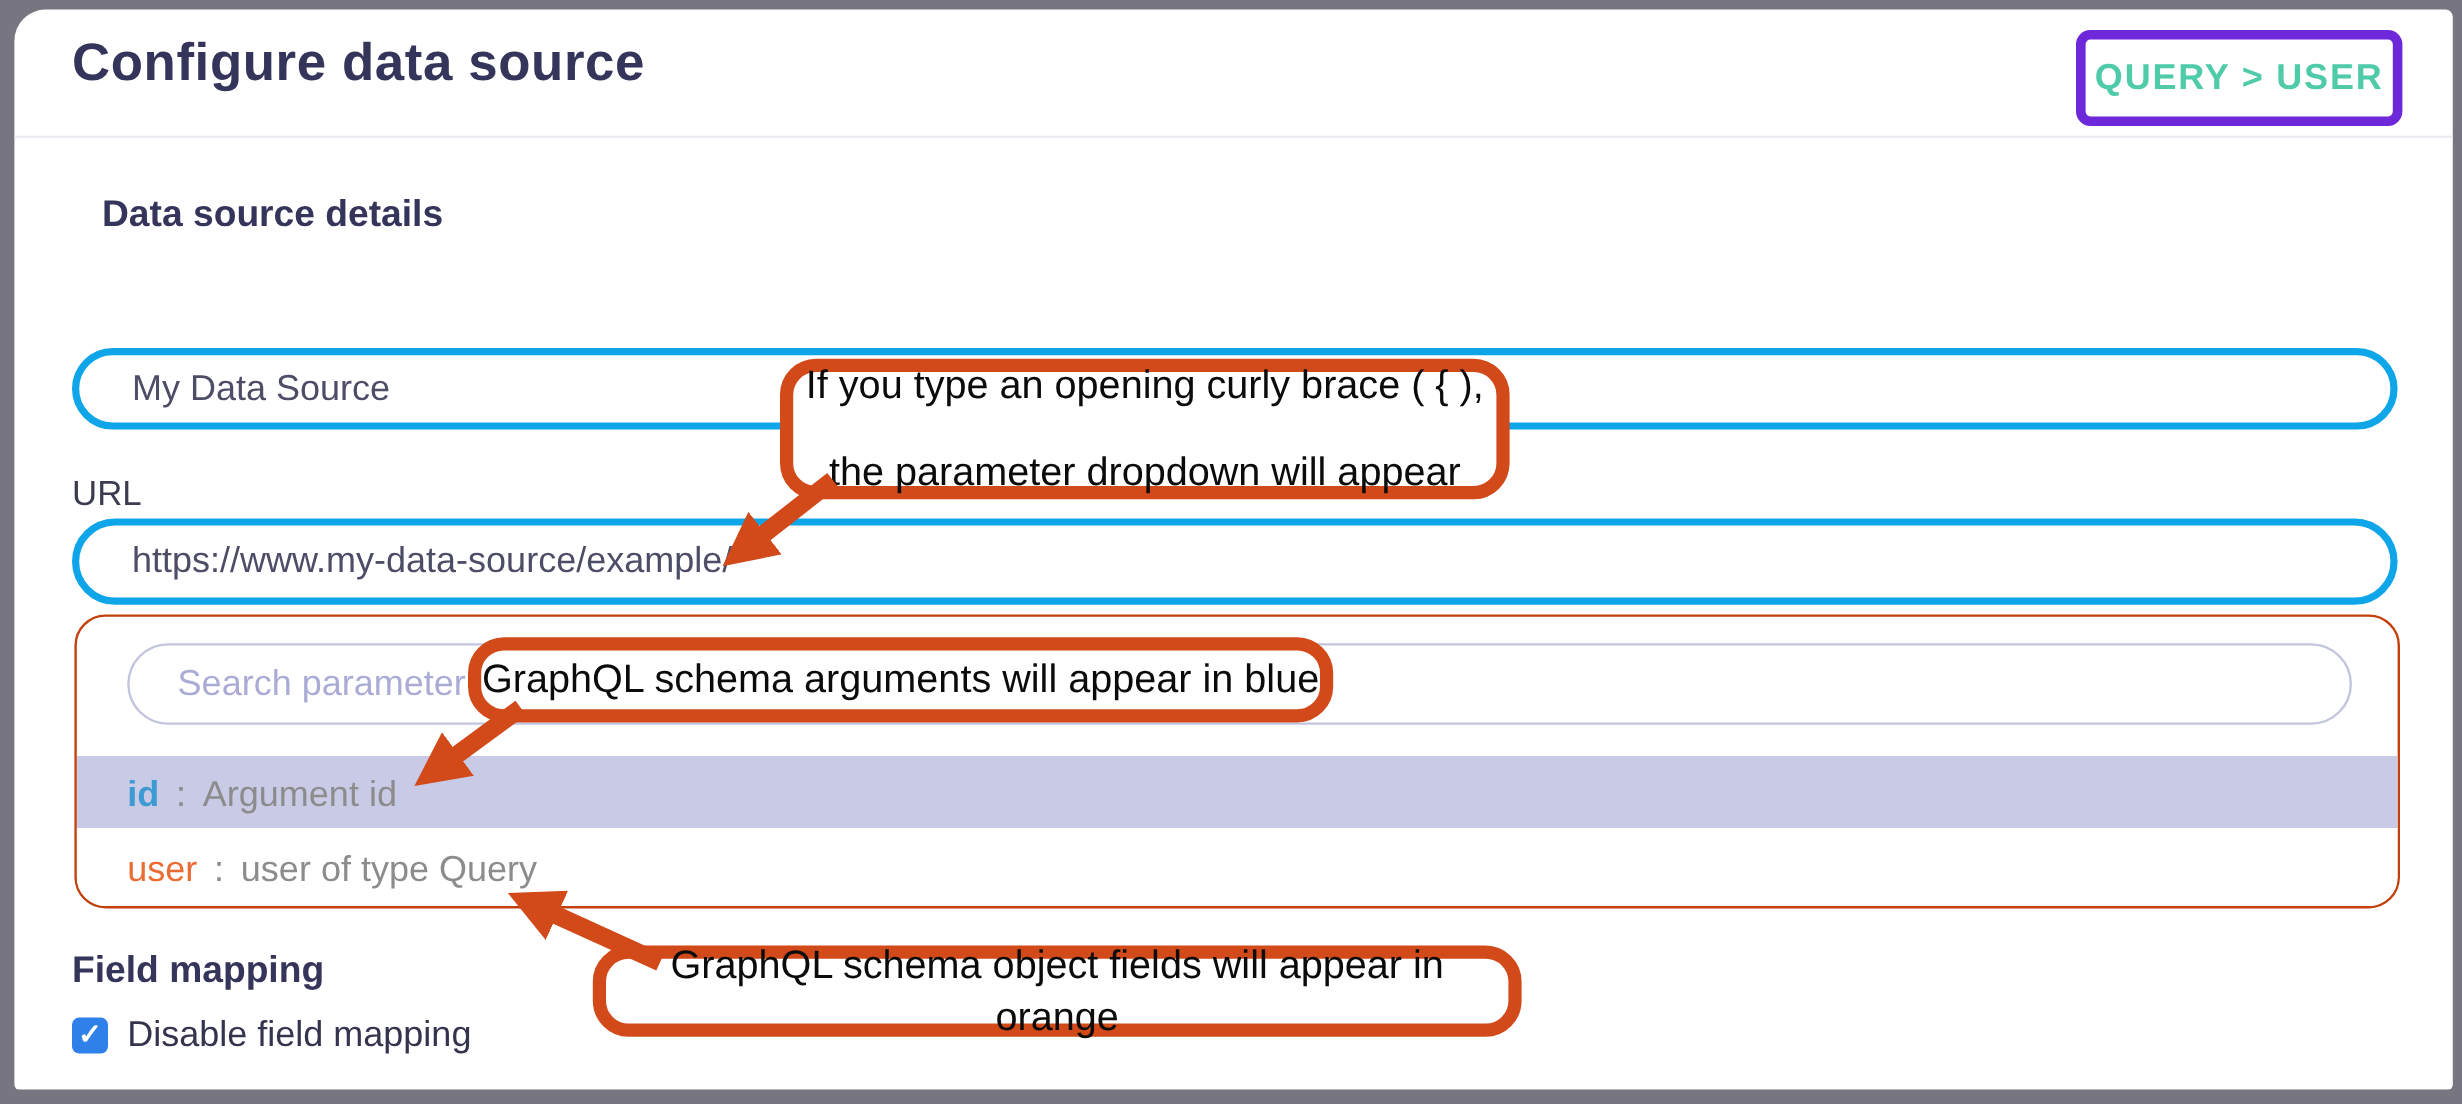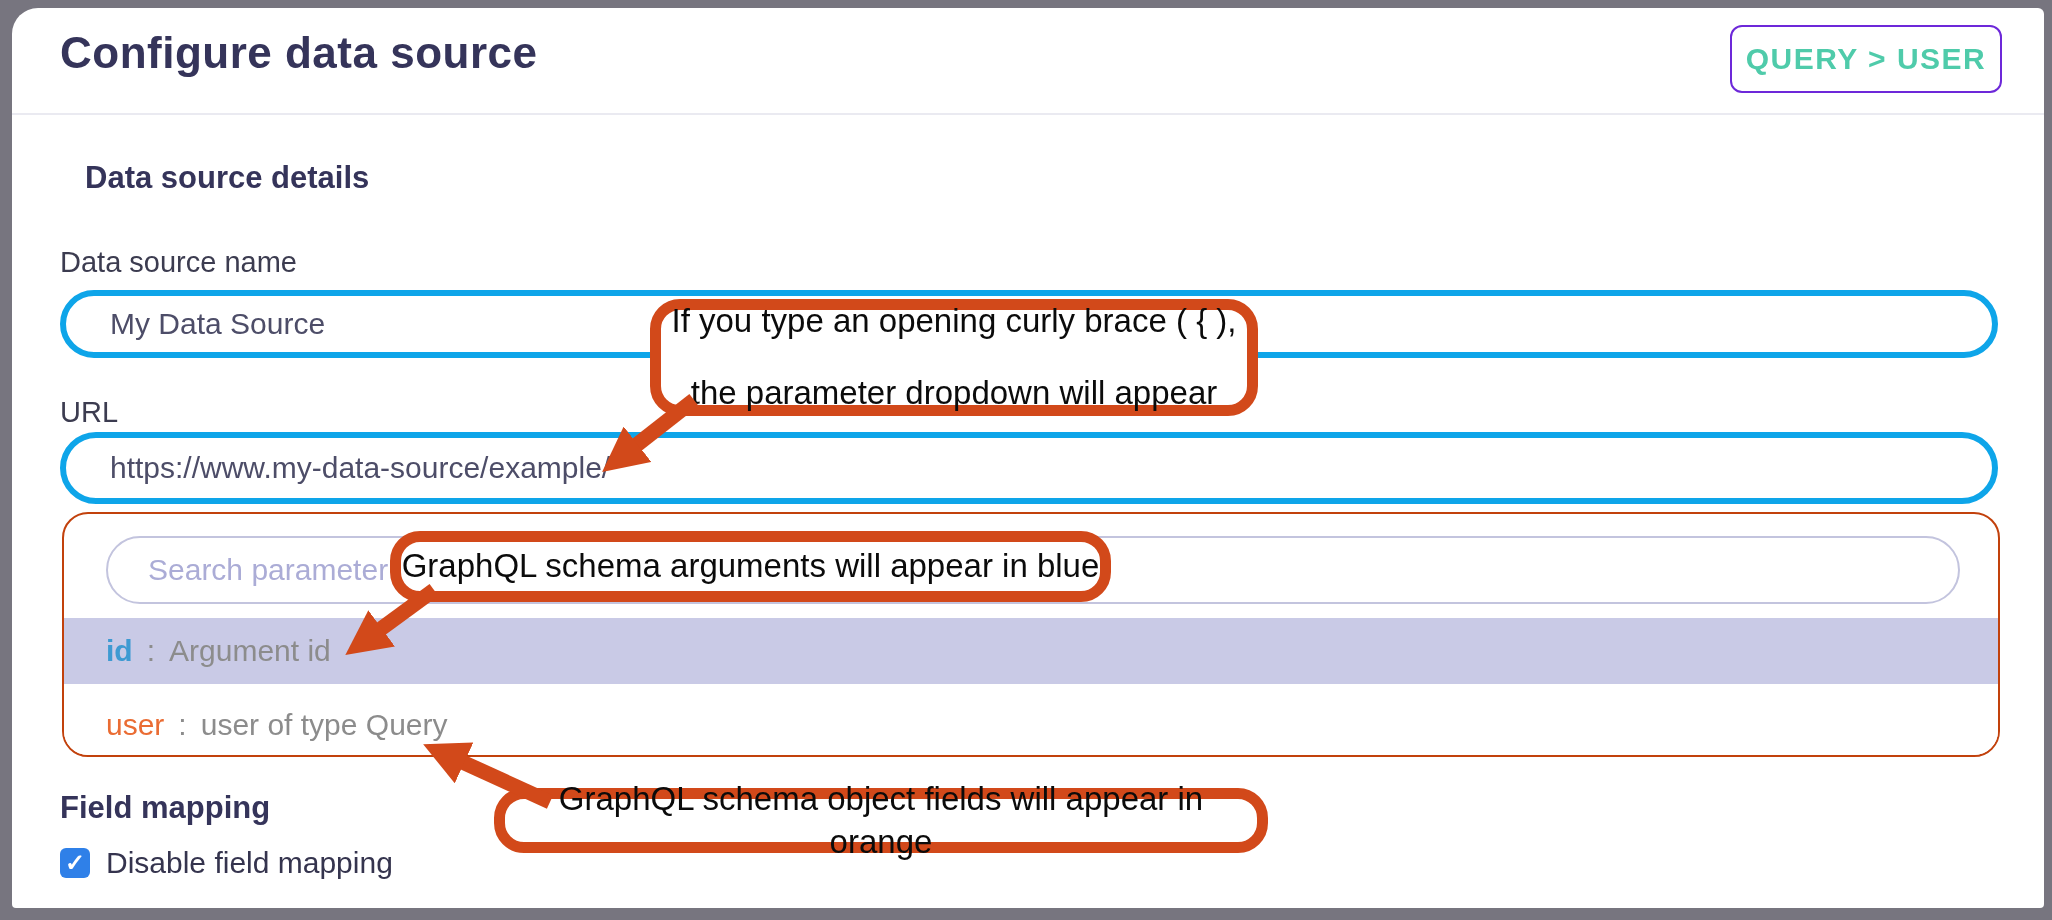"QUERY > USER" .query-badge { border: 2px solid #6d28d9 -> 8px solid #6d28d9; height: 68px -> 80px }
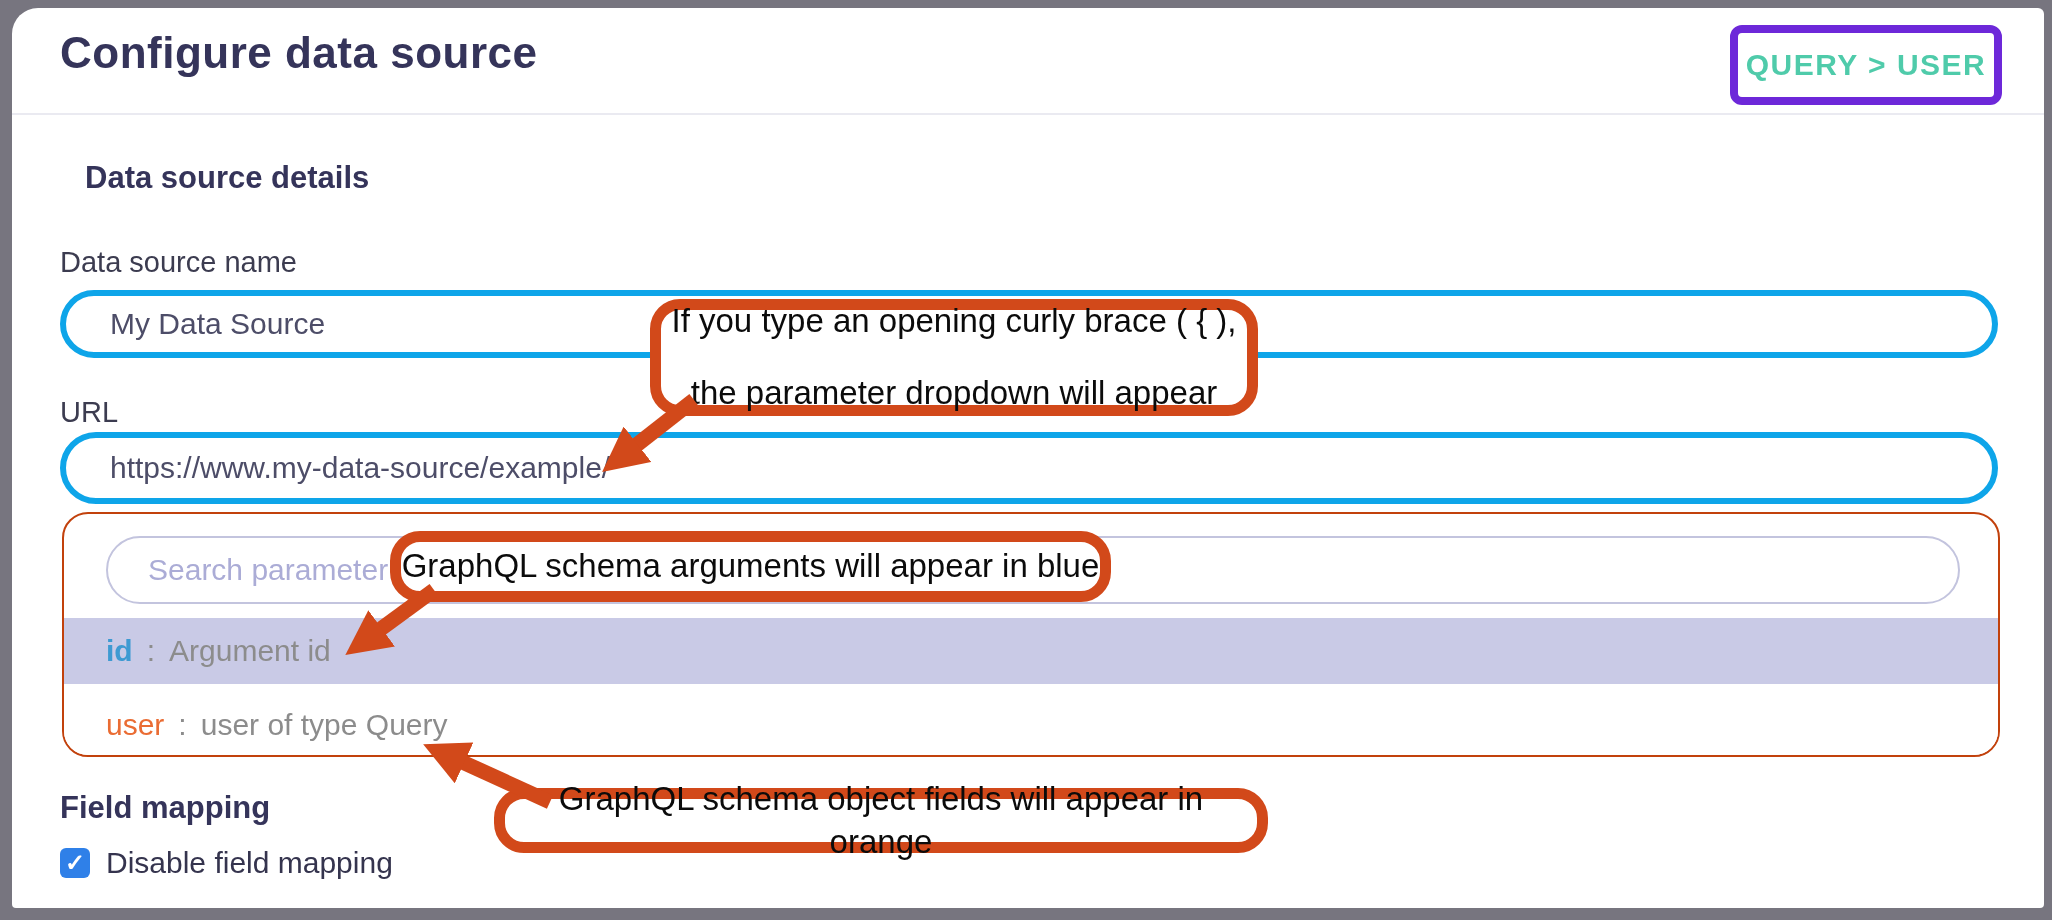"Data source name" div.field-label { html: <div>Data source name</div> -> none }
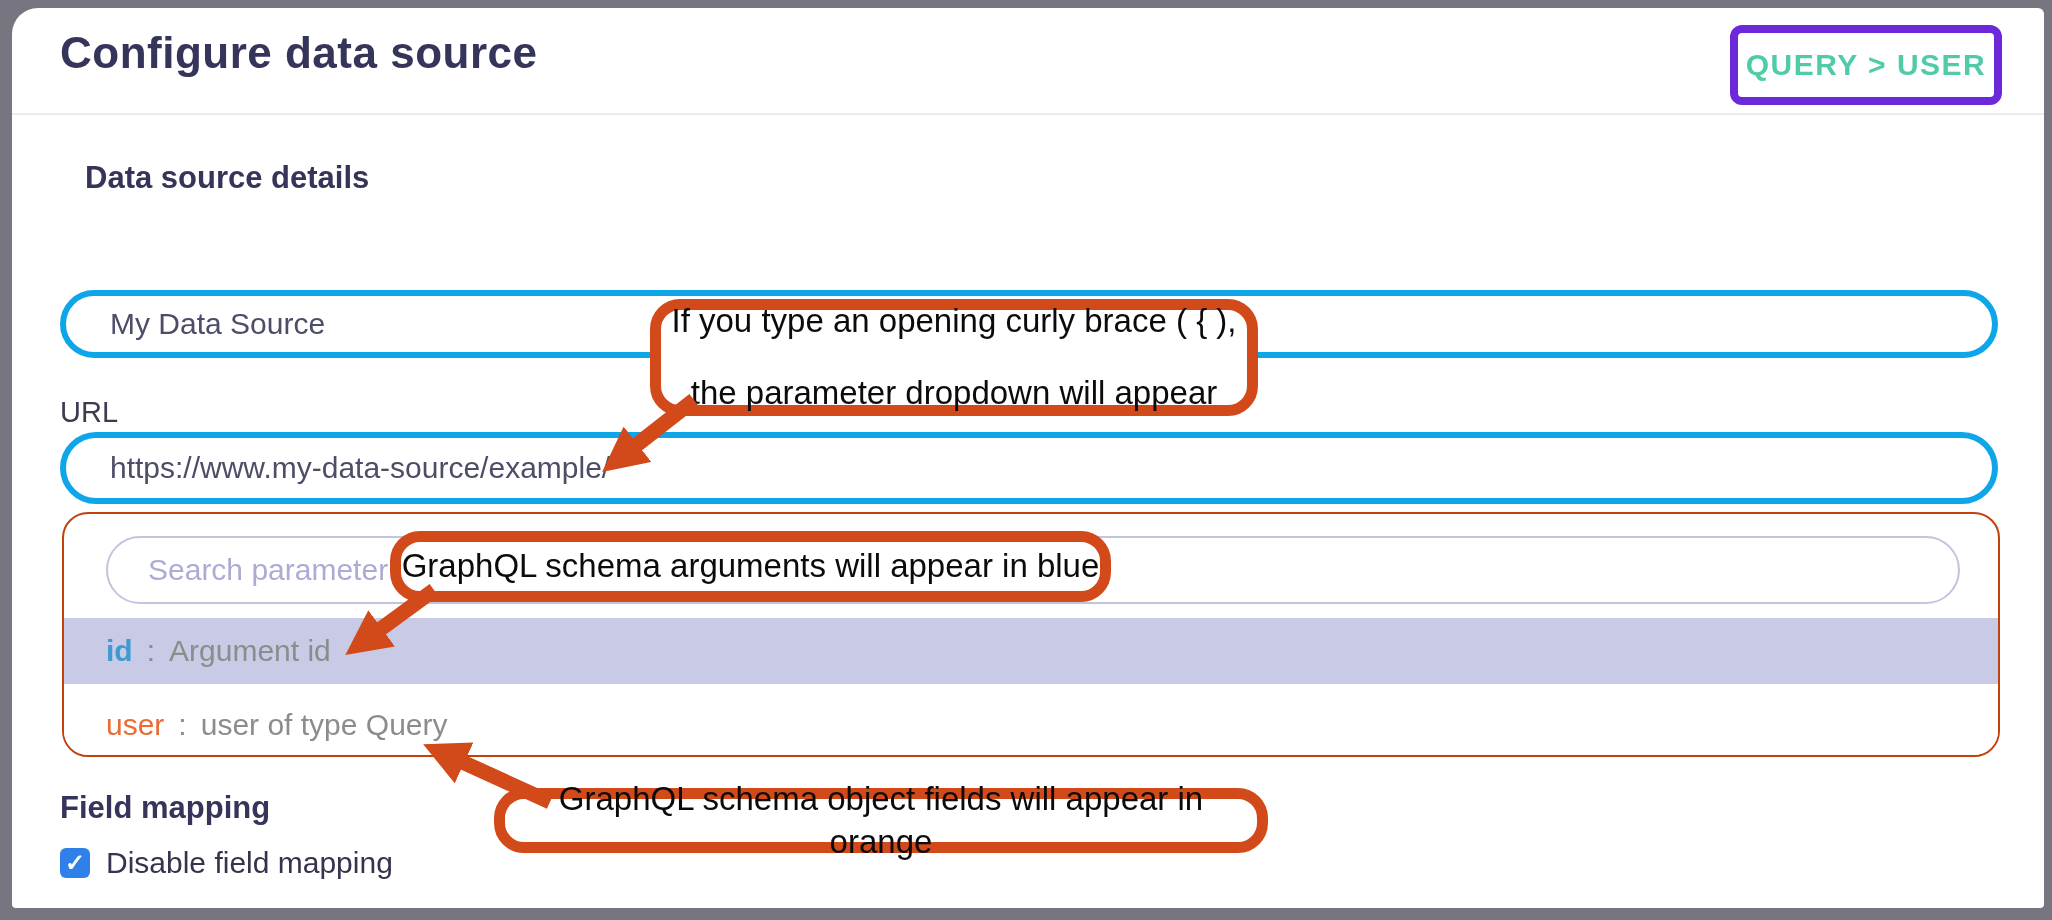"id" .dd-row-1 { top: 104px -> 116px }
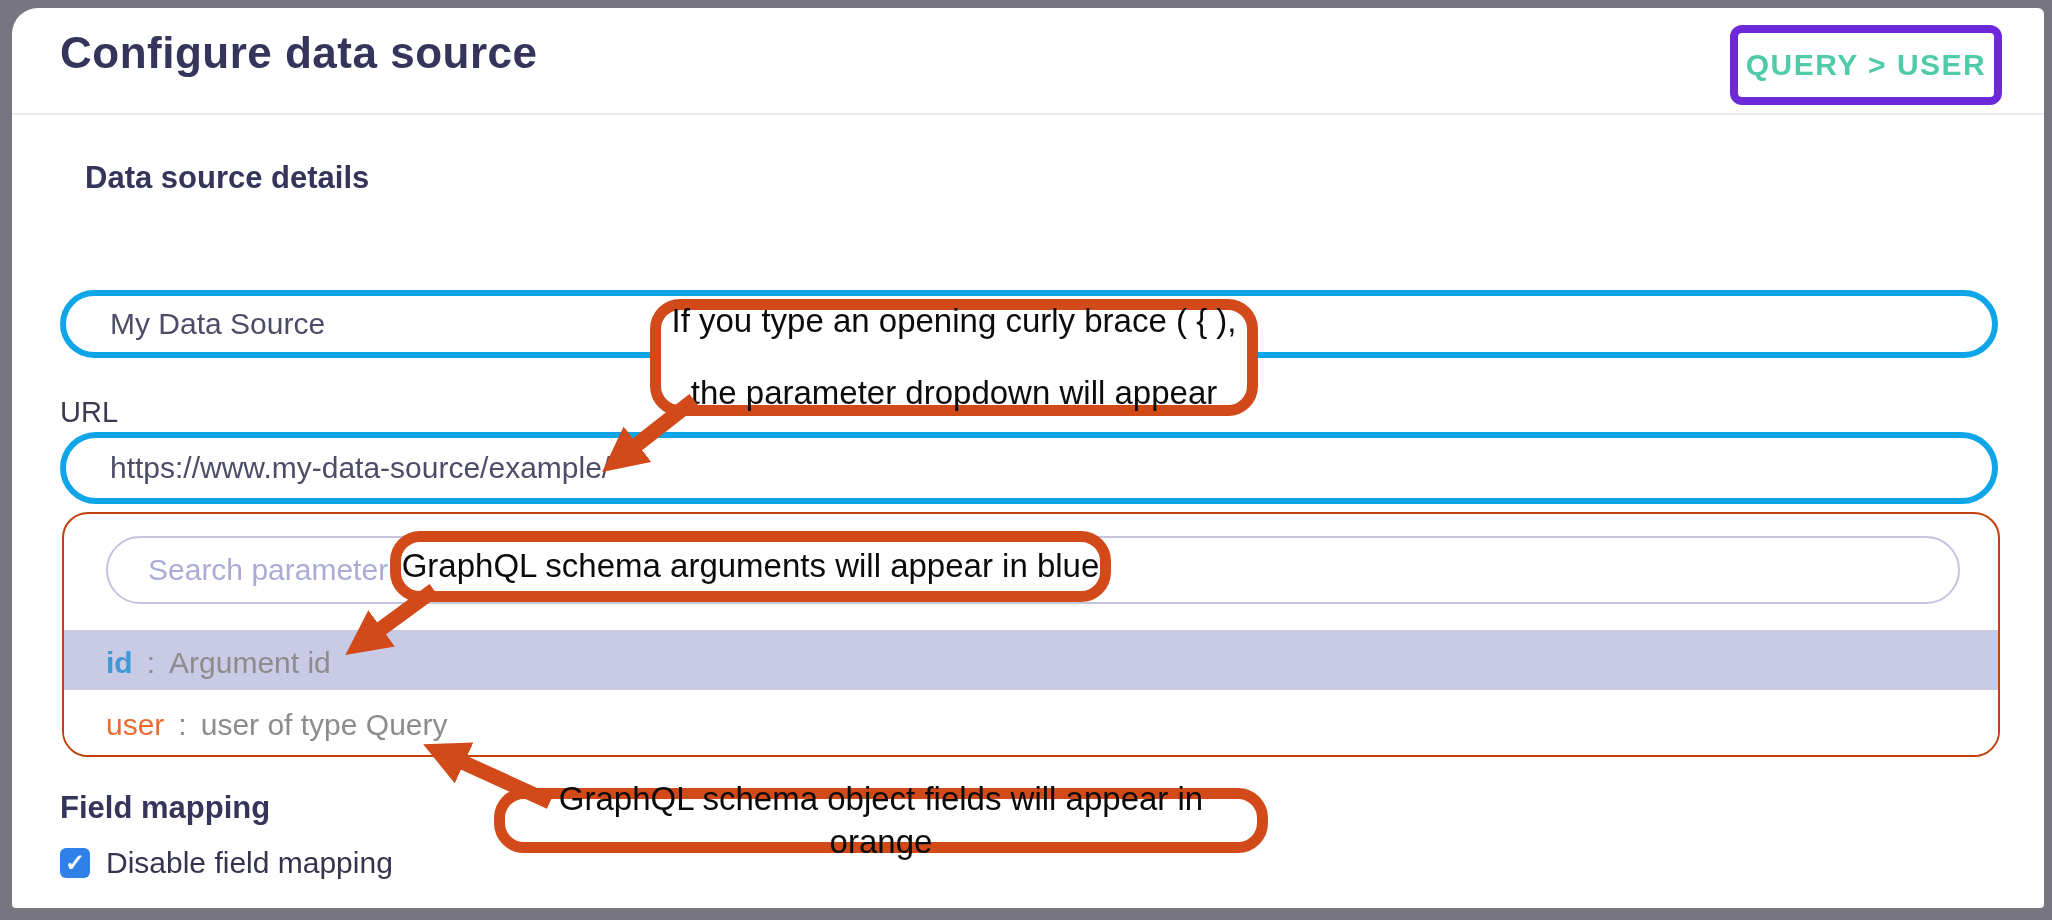"GraphQL schema object fields will" .callout-3 { height: 65px -> 76px }
